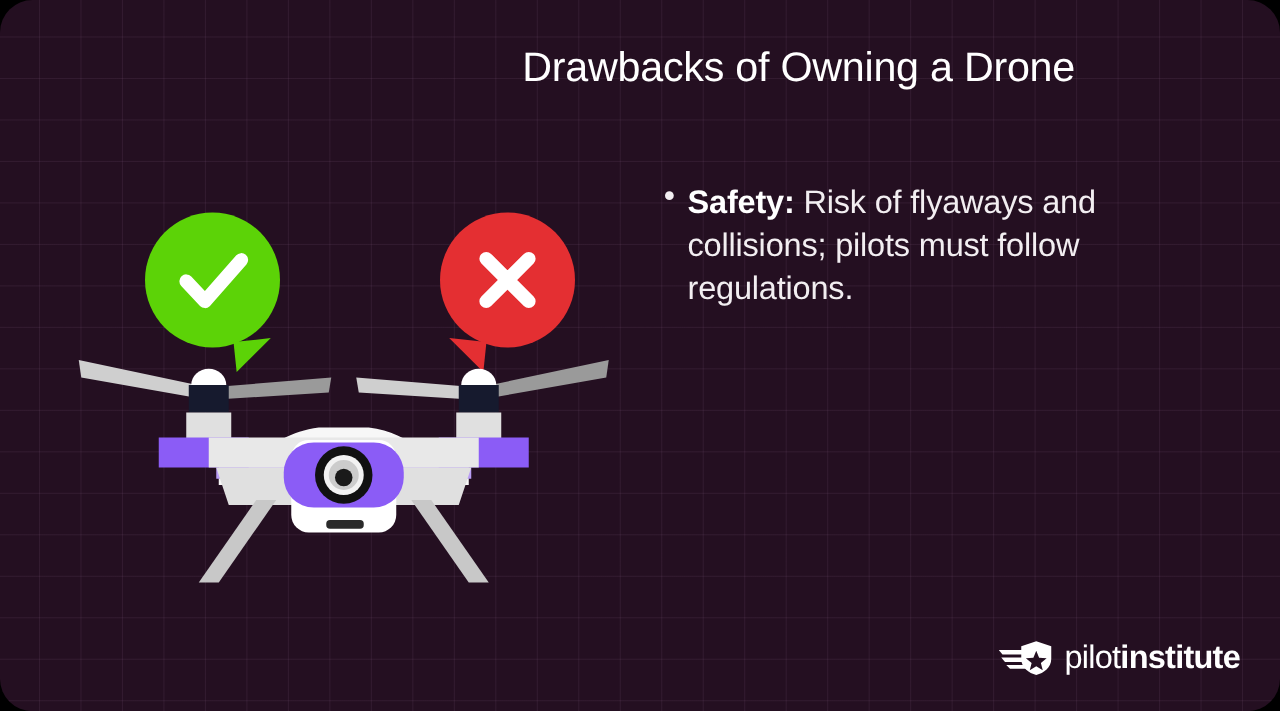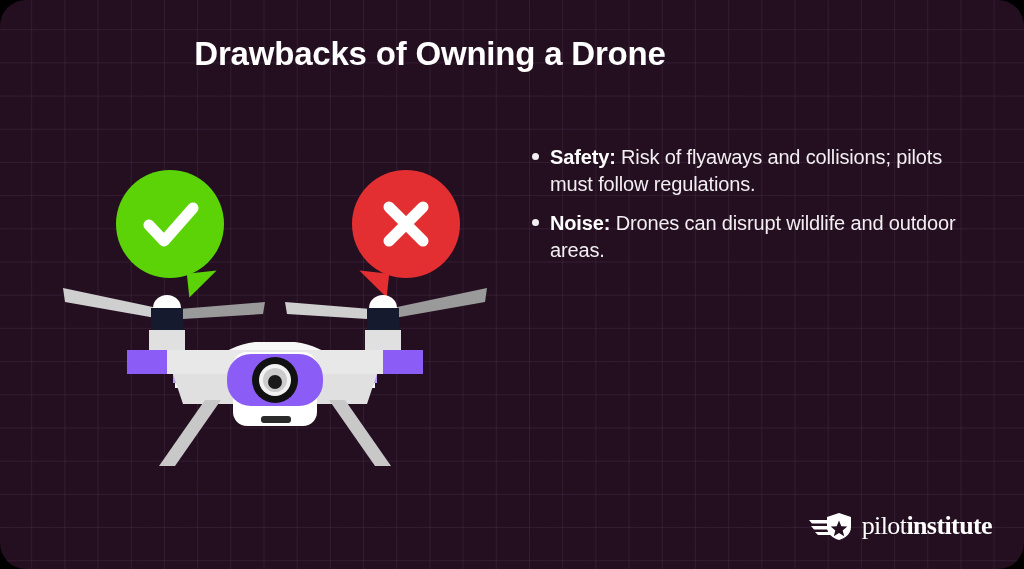"Drawbacks of Owning a Drone" .title { font-weight: bold -> normal; text-align: center -> right }
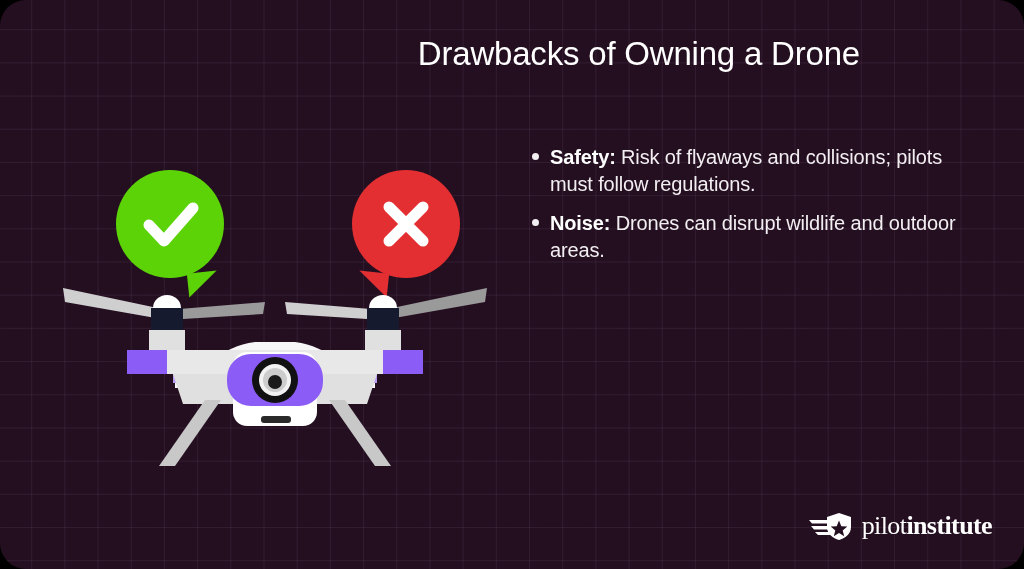"Safety: Risk of flyaways and" .bullet-item { font-size: 20px -> 26px }
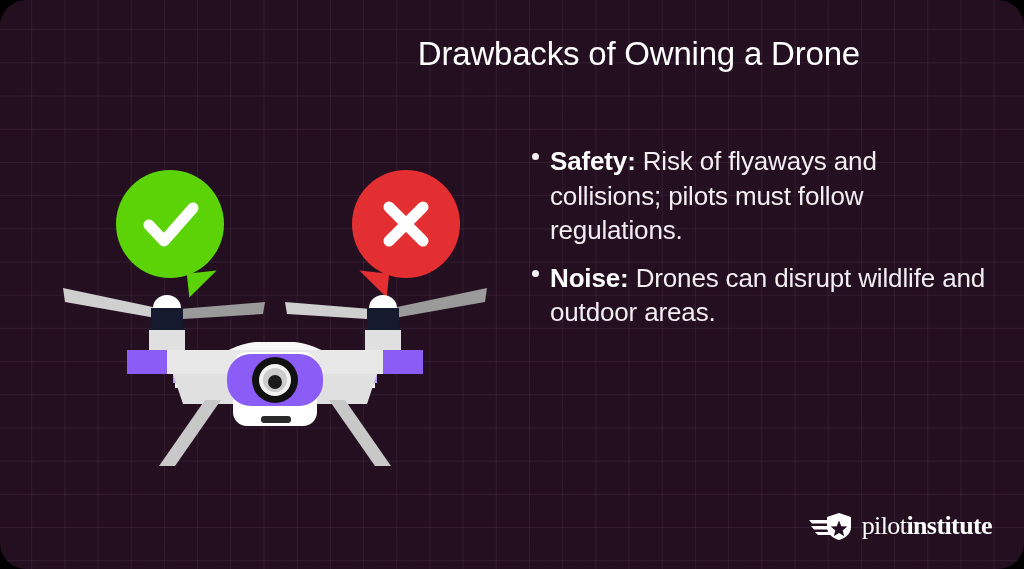"Noise: Drones can disrupt wildlife" li.bullet-item { html: <li> <span>Noise:</span><span> Drones can disrupt wildlife and outdoor areas.</span> </li> -> none }
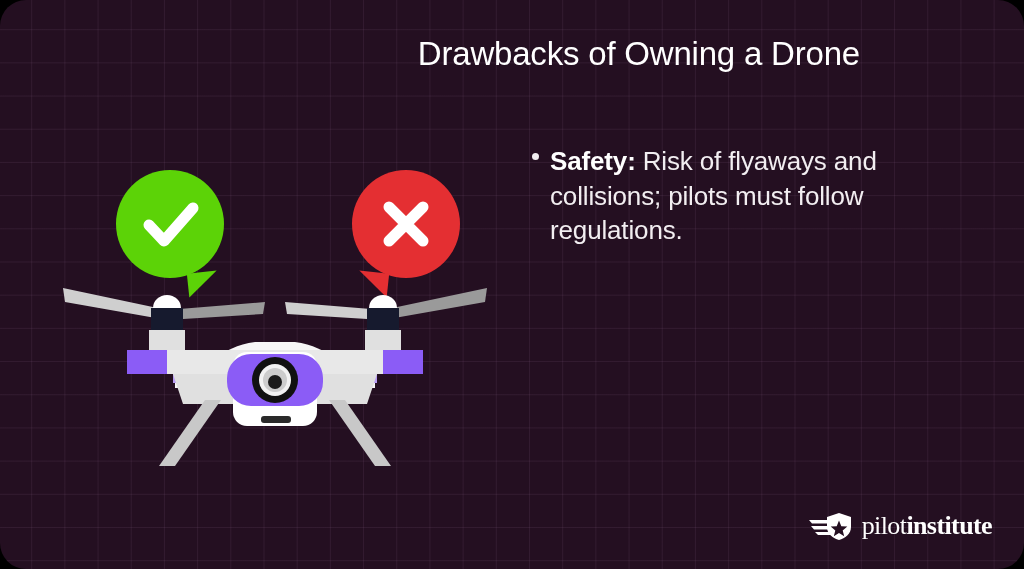"pilotinstitute" .logo { font-family: Liberation Serif, serif -> none }
